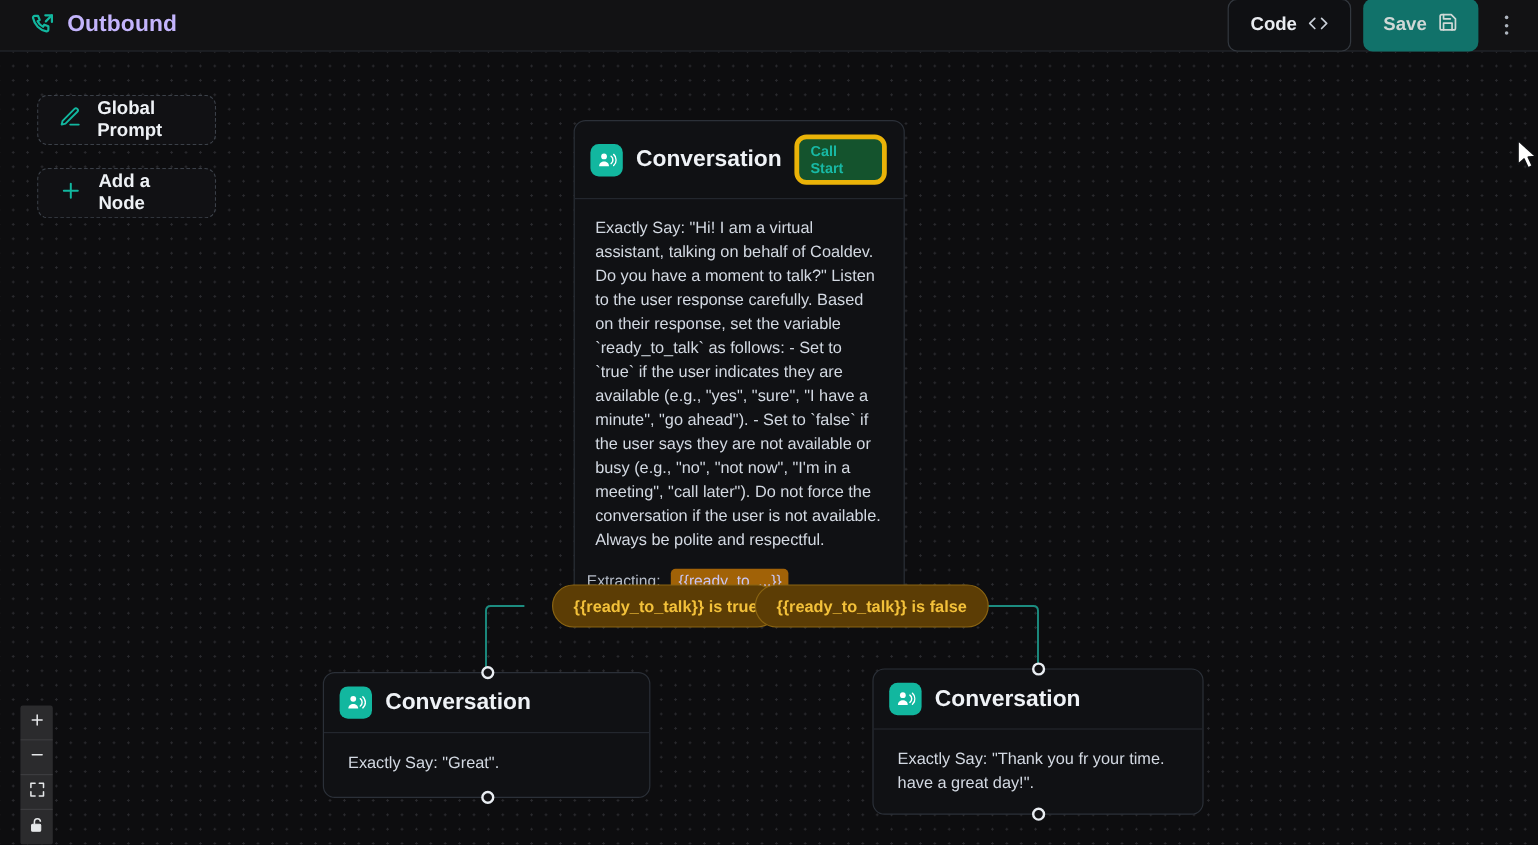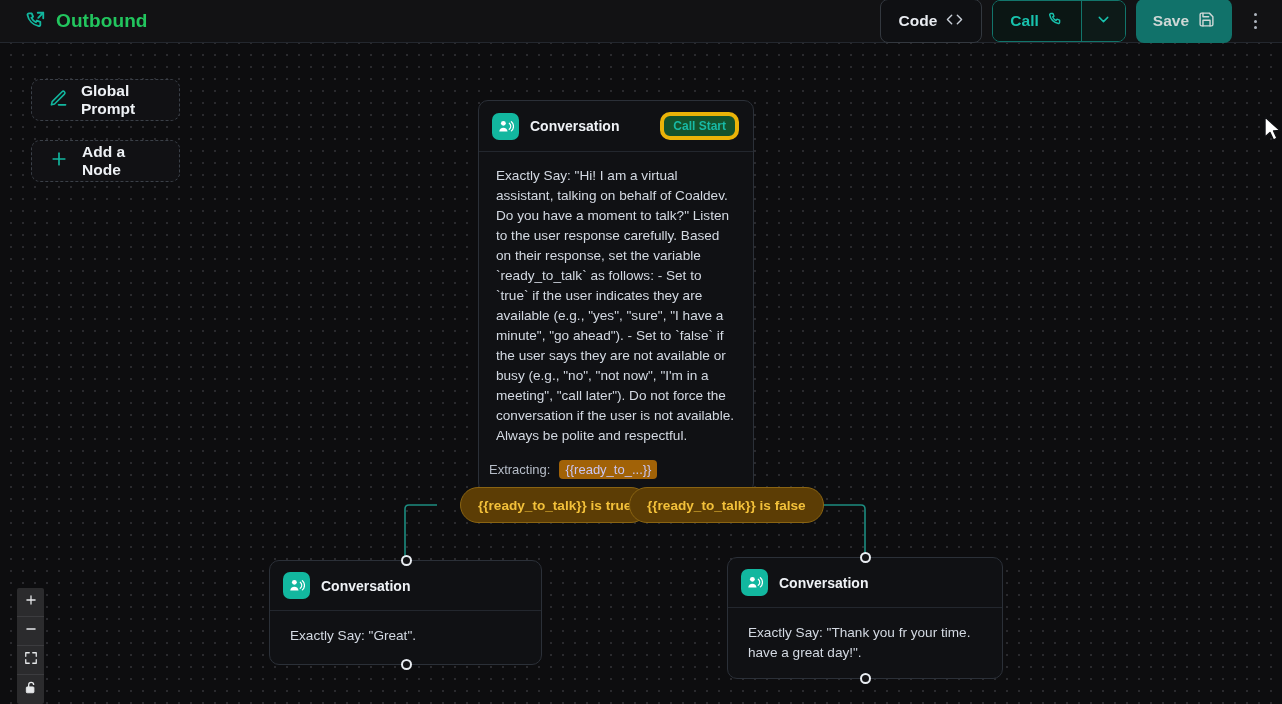"Outbound" .brand-title { color: #22c55e -> #c4b5fd }
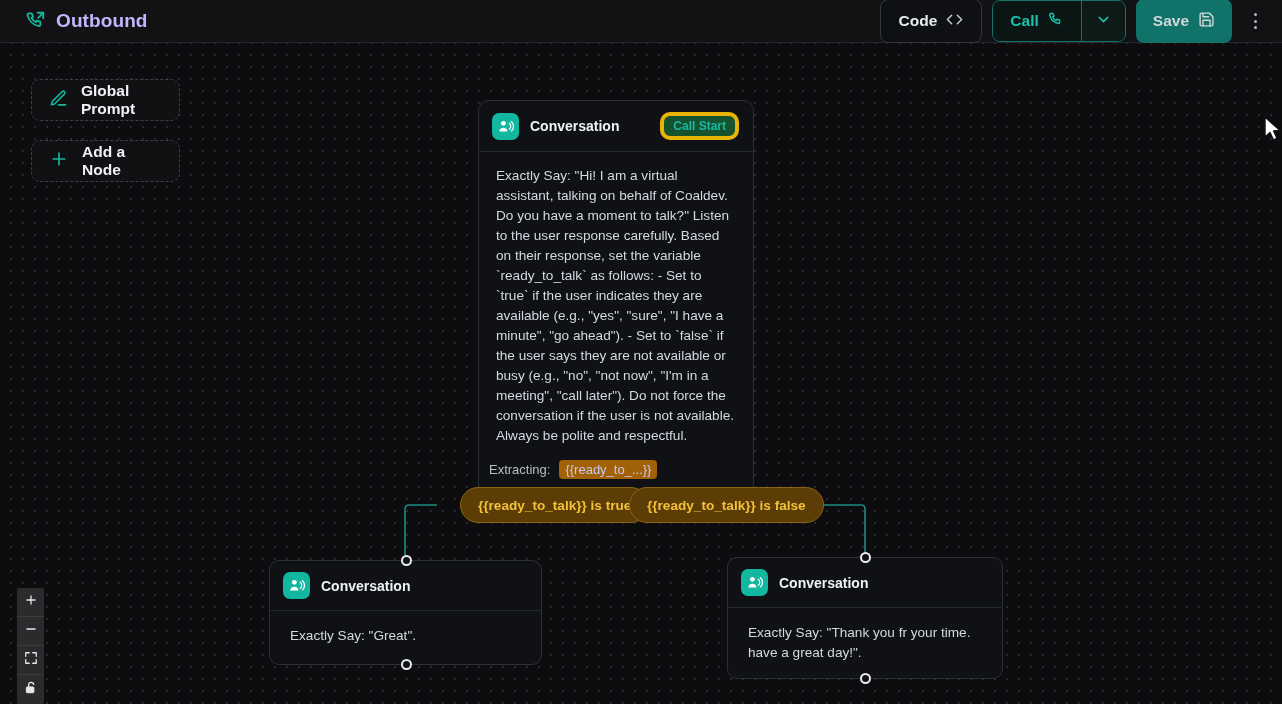"Call" div.call-group { html: <div> <div> <span>Call</span> <span> <svg> <path></path> </svg> </span> </div> <div> <span> <svg> <polyline></polyline> </svg> </span> </div> </div> -> none }
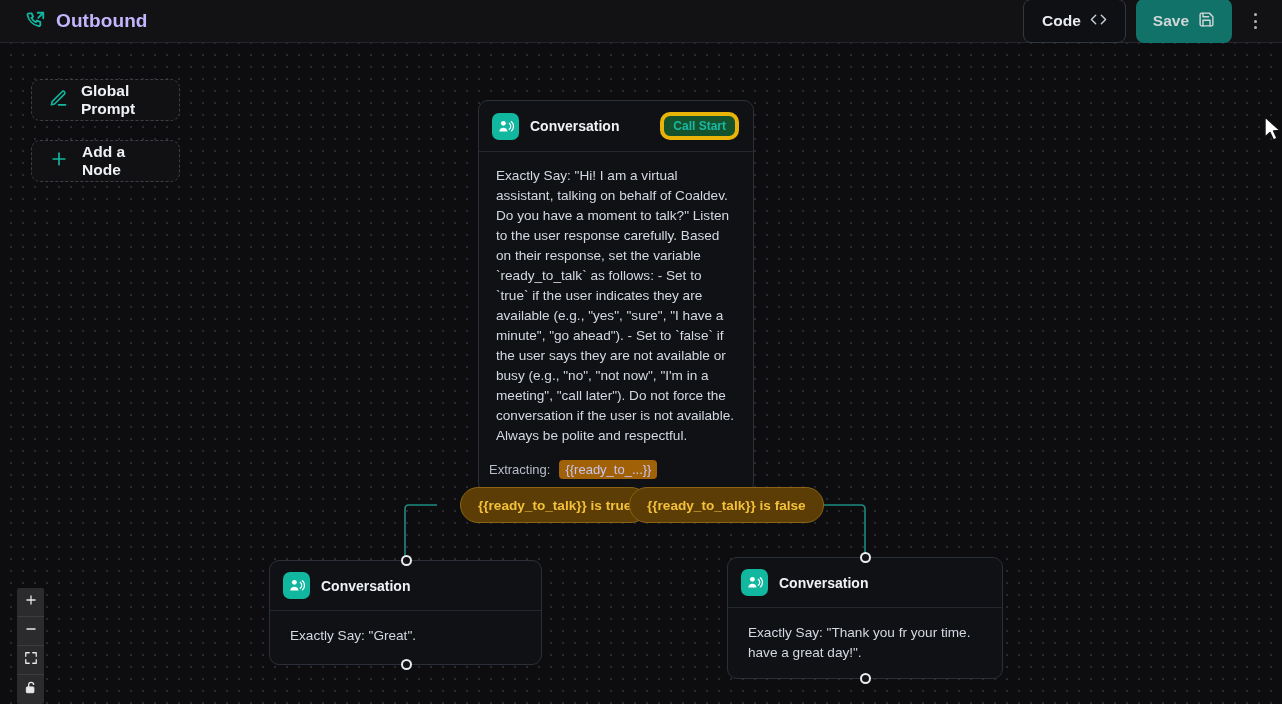"Conversation" .node-title { font-size: 14px -> 19px }
